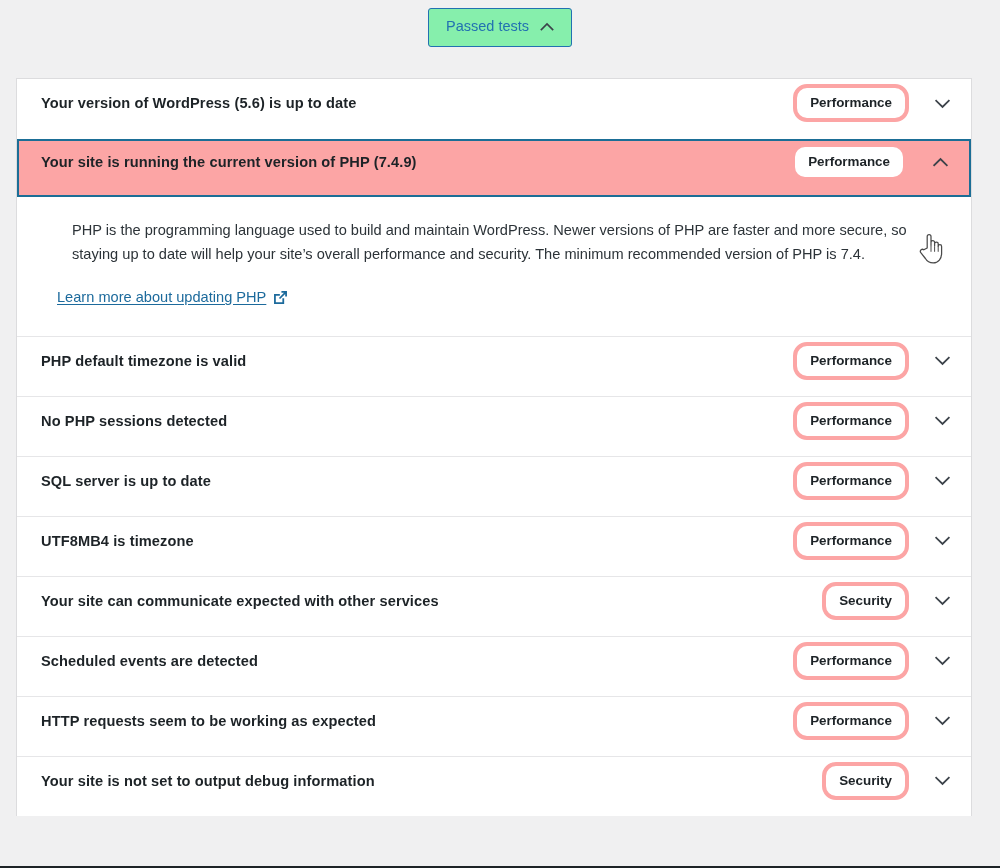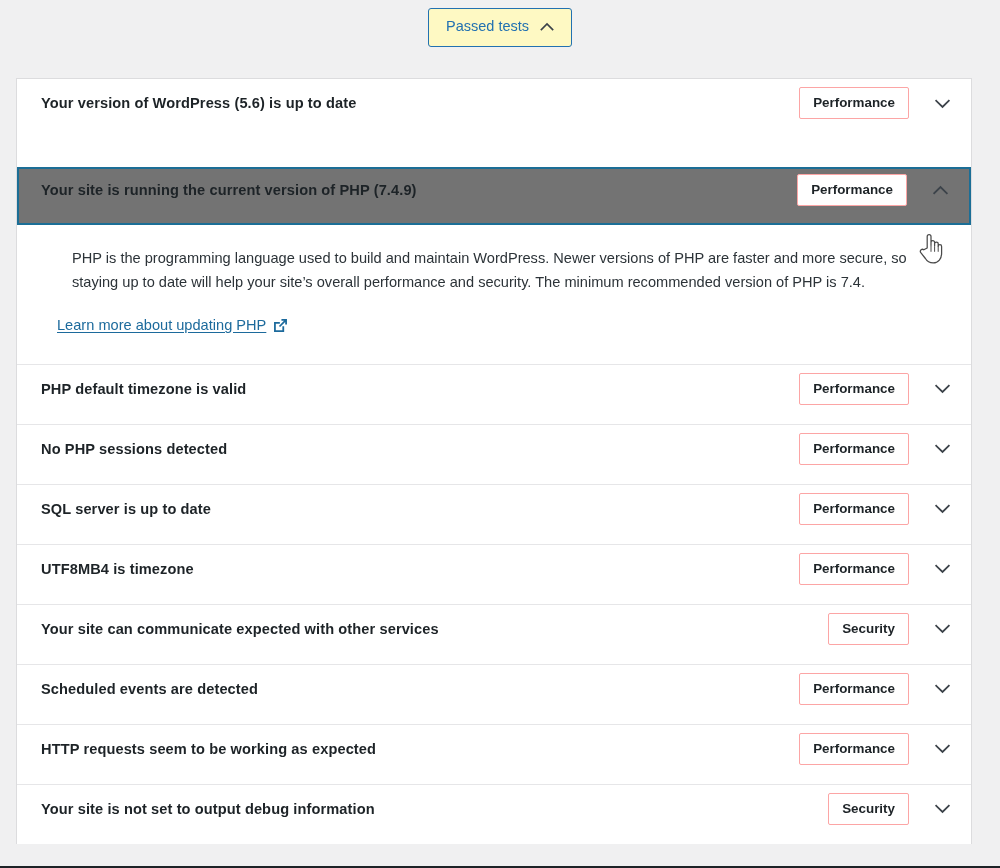"Passed tests" .passed-tests-btn { background: #fef9c3 -> #86efac }
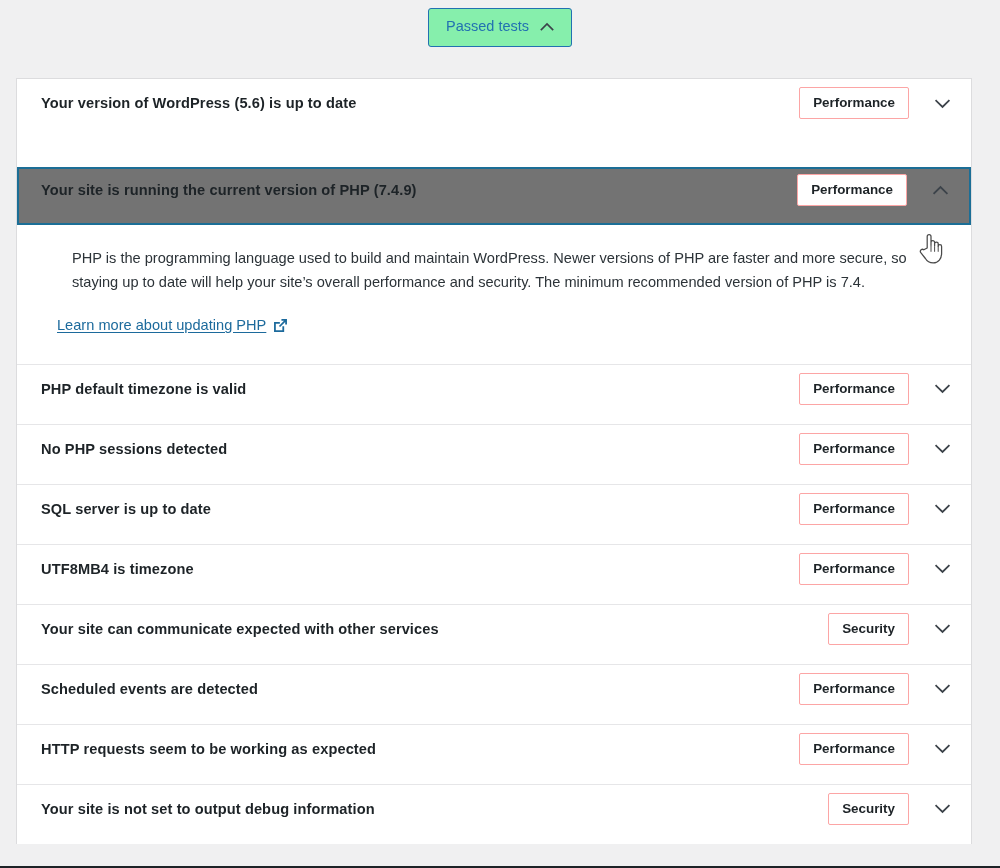"Performance" .badge { border: 1px solid #fca5a5 -> 4px solid #fca5a5; border-radius: 2px -> 14px }
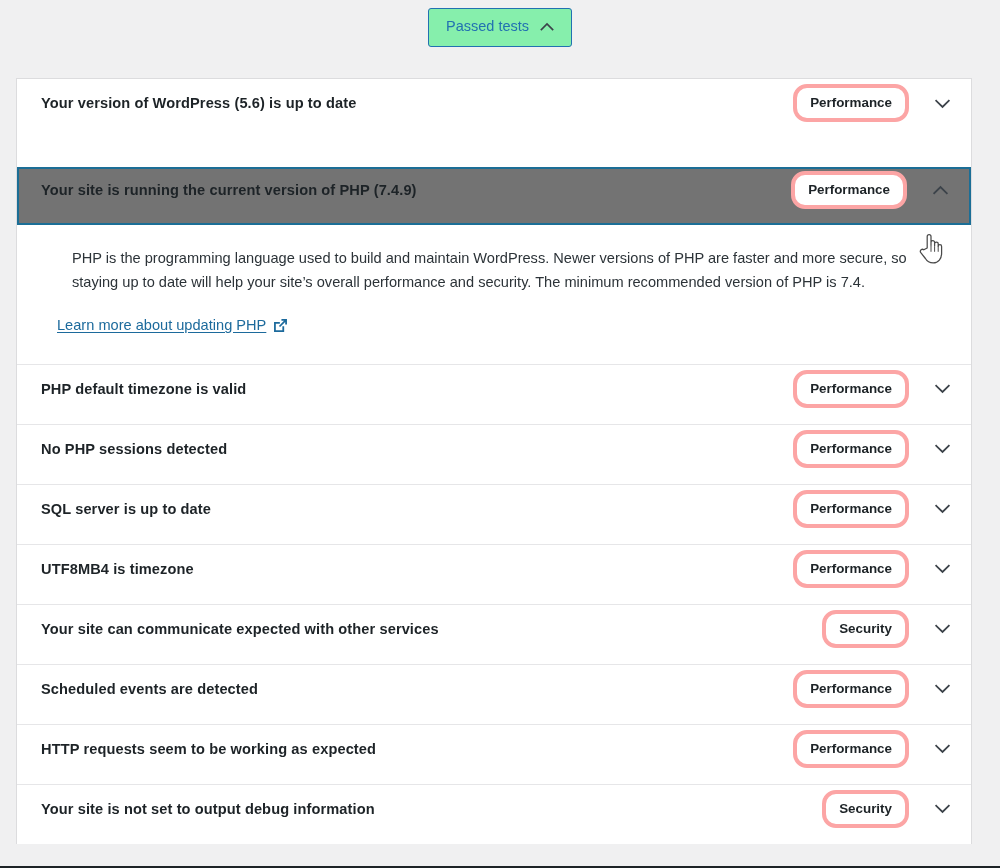"Your site is running the" .accordion-row.is-open > .row-header { background: #737373 -> #fca5a5; margin-top: 28px -> none }
